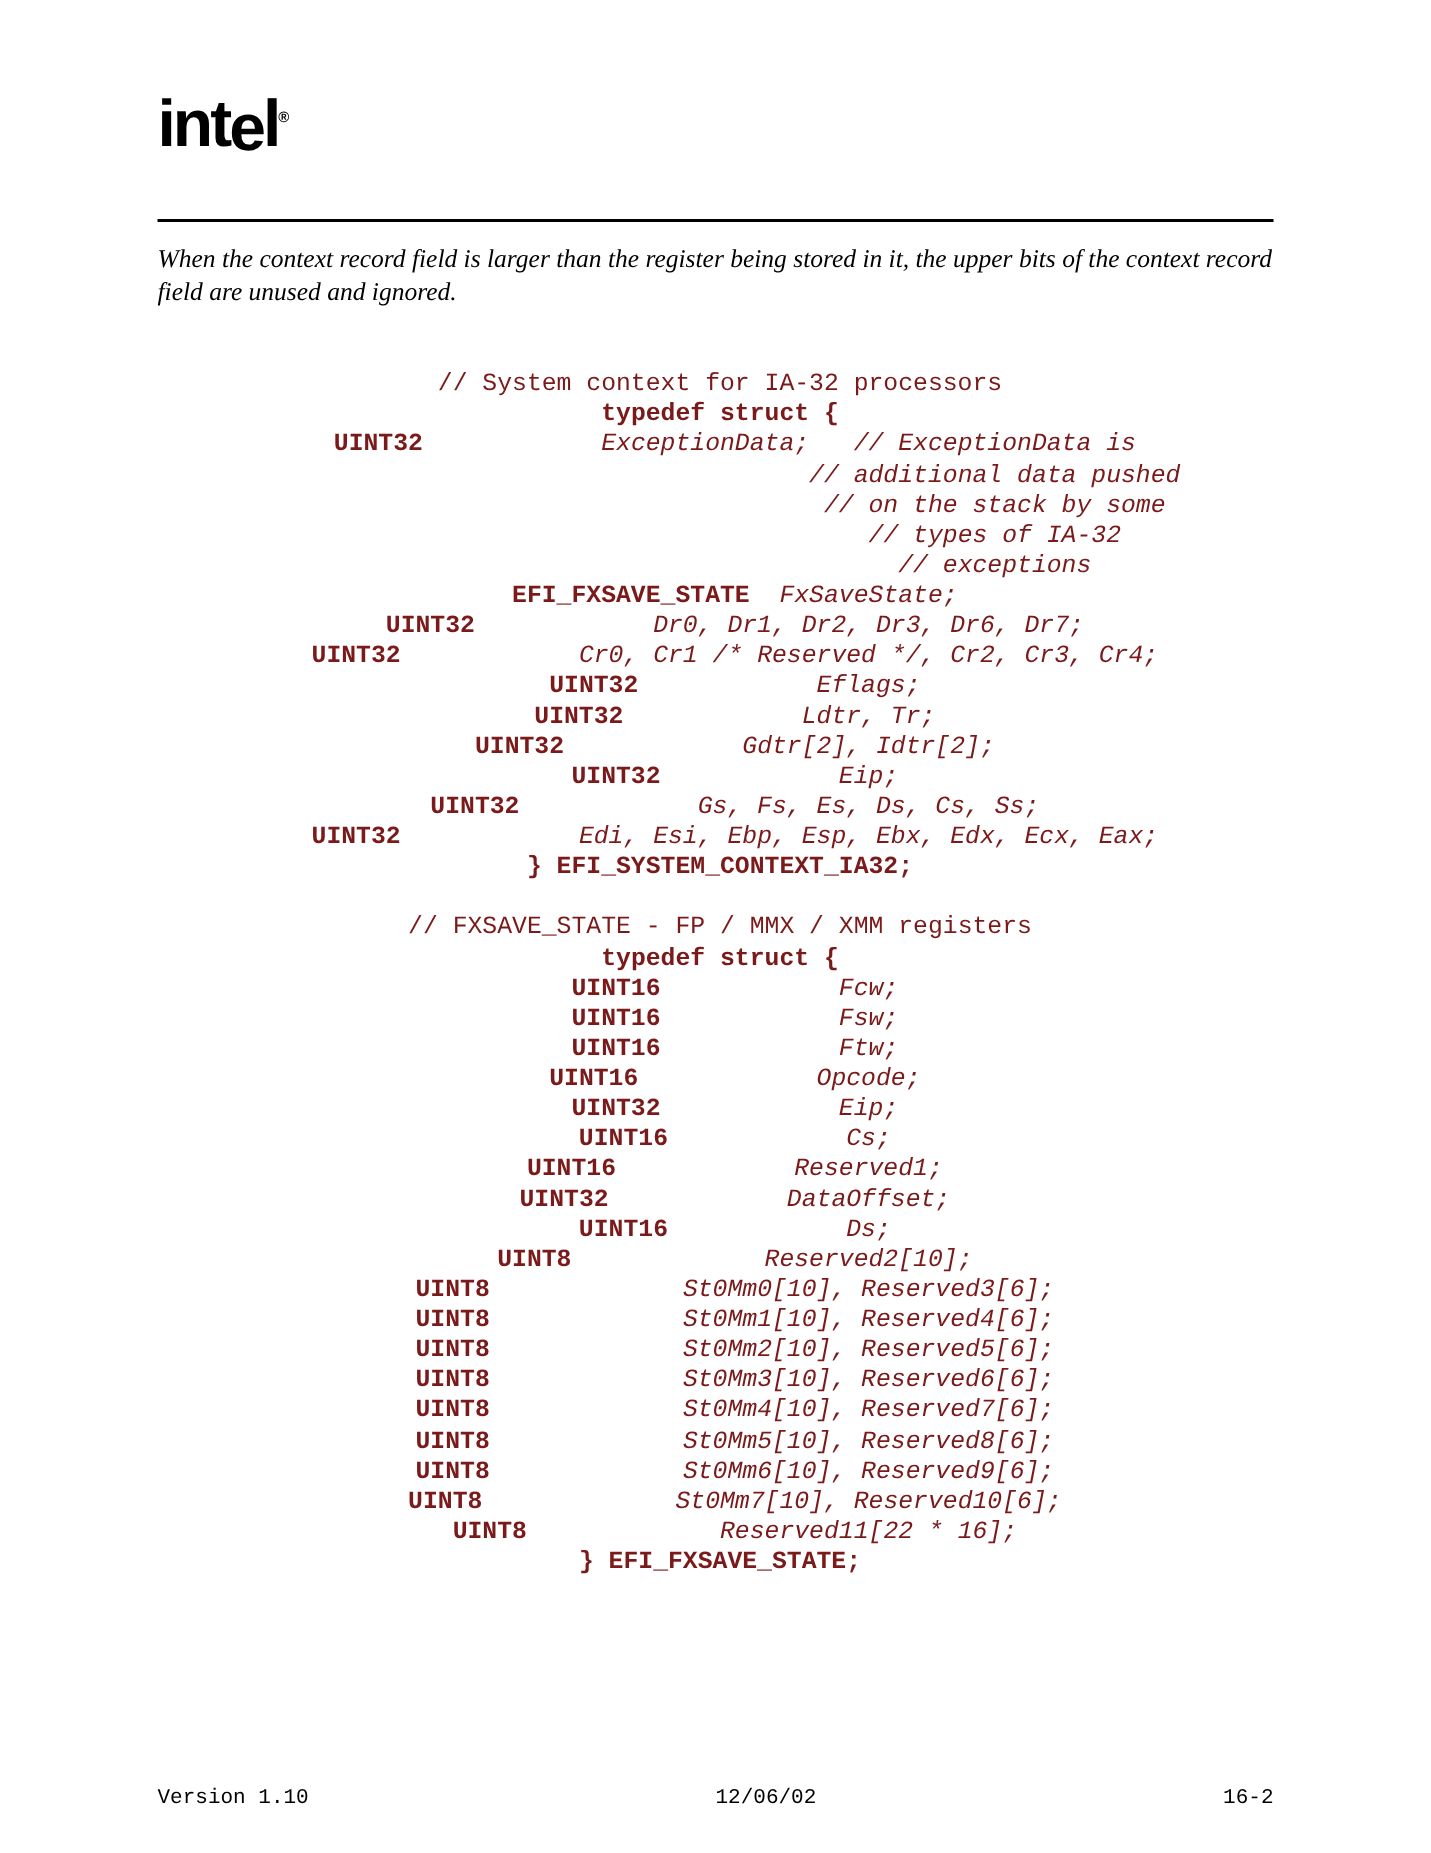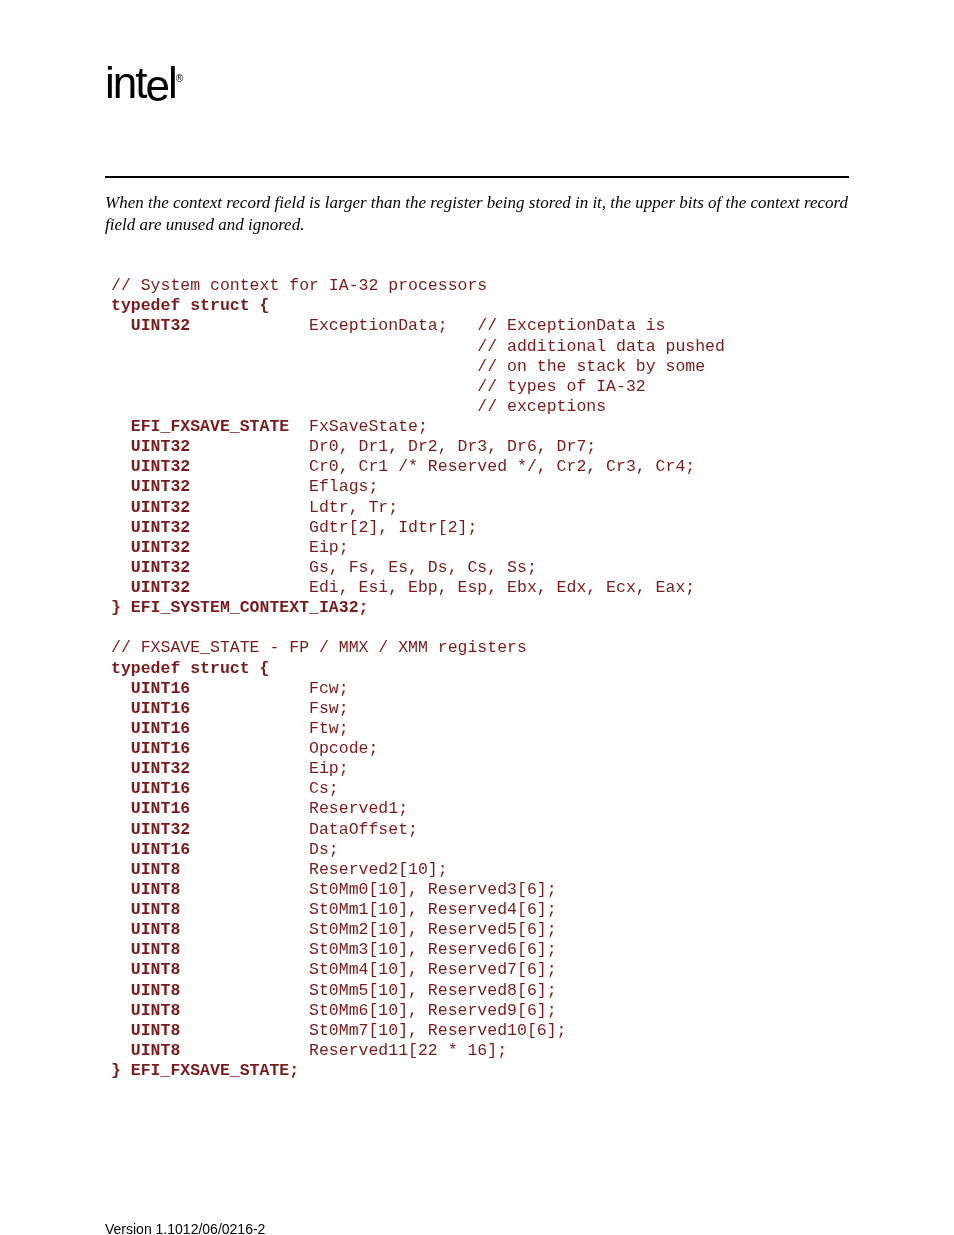"intel®" .logo { font-weight: normal -> bold; margin-bottom: 68px -> 38px }
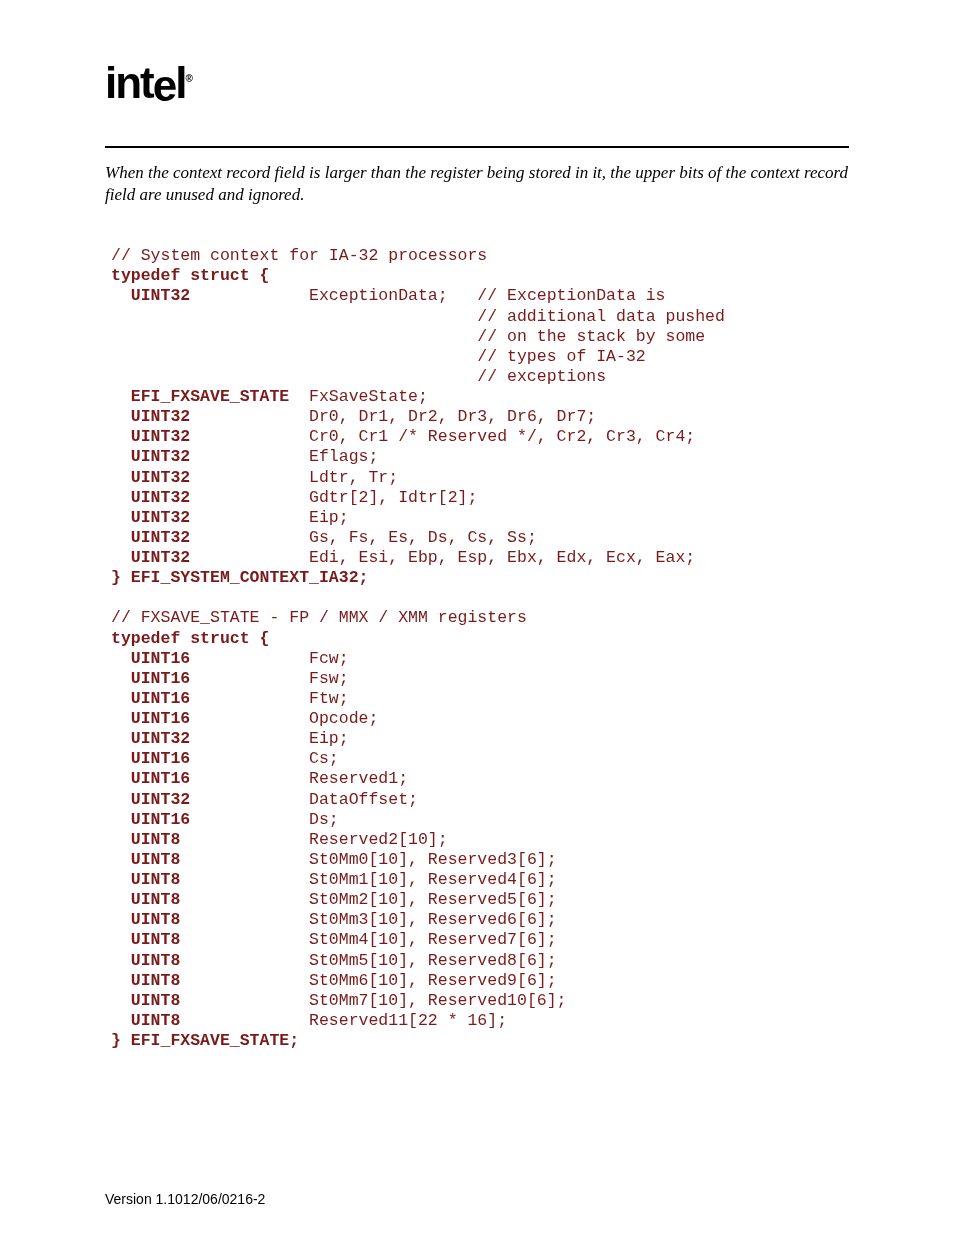"// System context for IA-32" .code-block { text-align: none -> center }
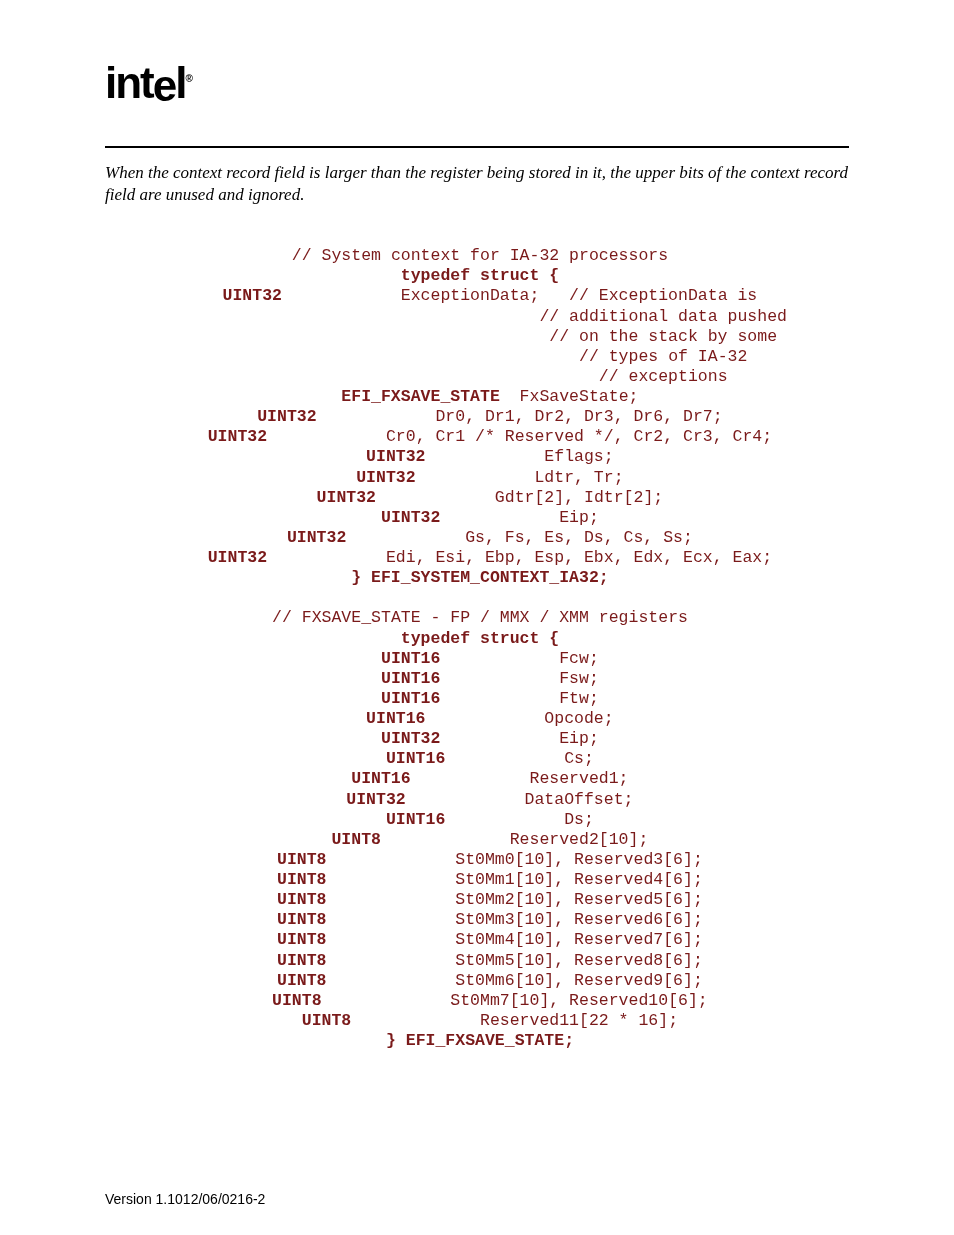"ExceptionData; // ExceptionData is" .i { font-style: none -> italic }
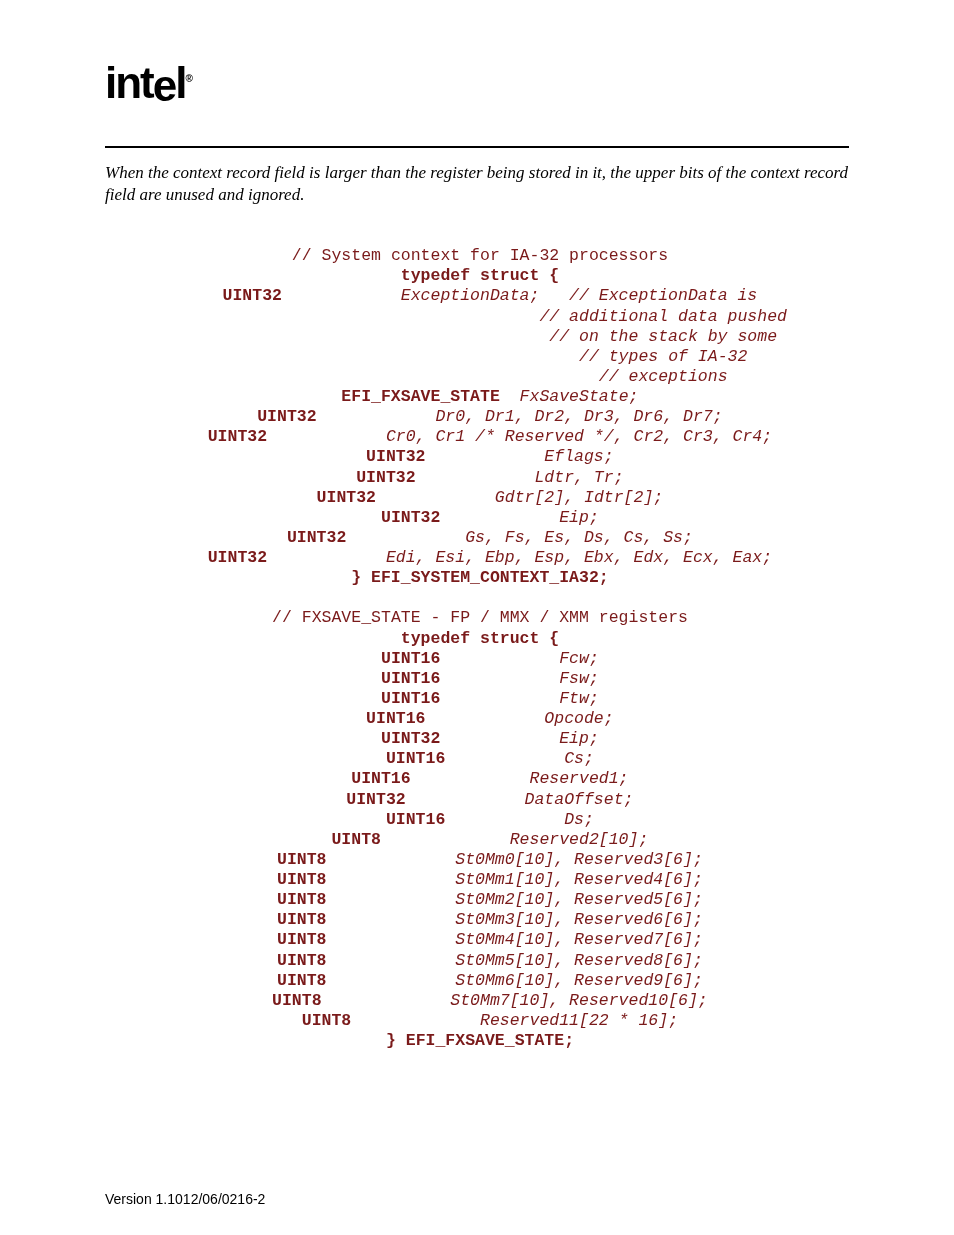"Version 1.10" .footer { font-family: Liberation Sans, sans-serif -> Liberation Mono, monospace; justify-content: flex-start -> space-between }
